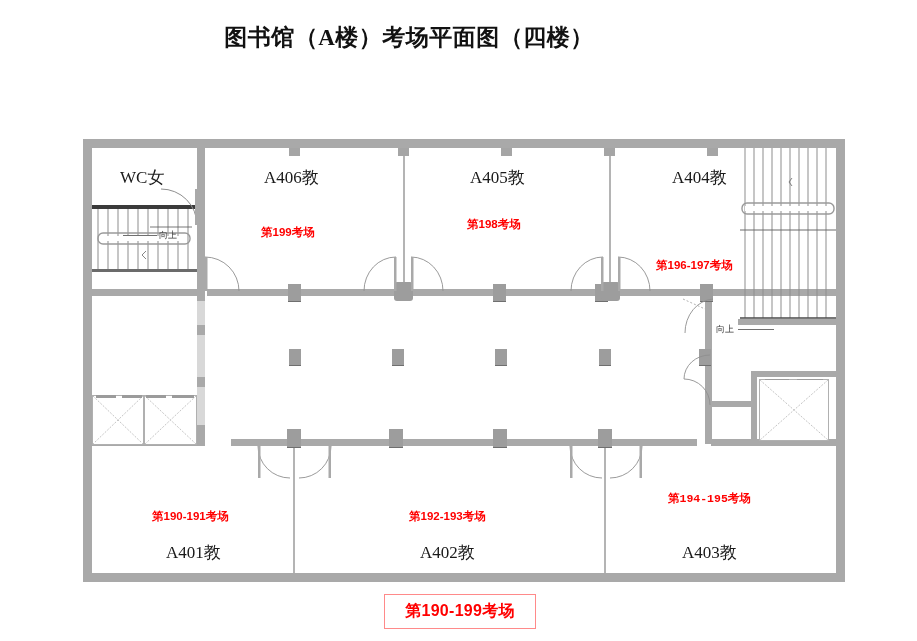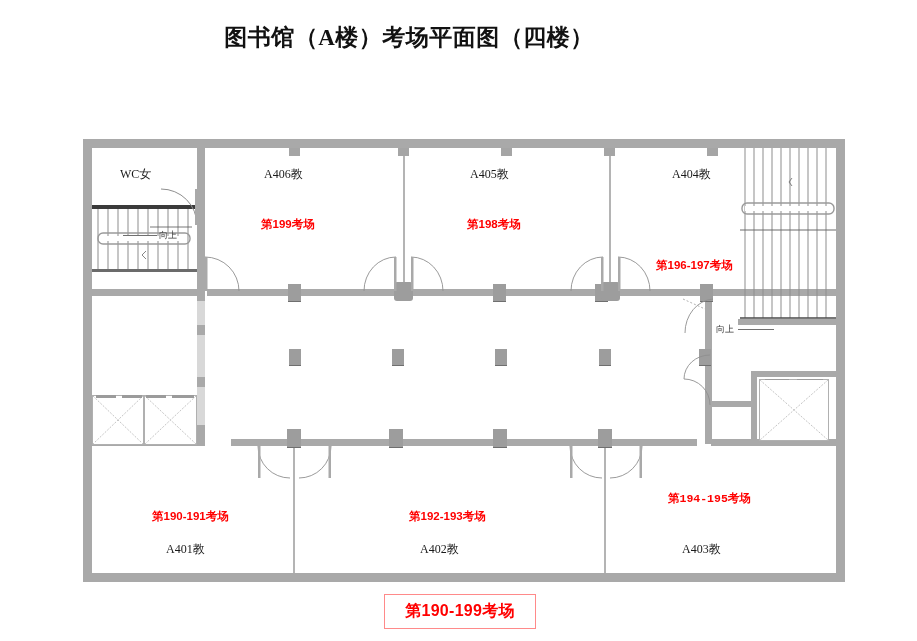"WC女" .room-name { font-size: 12px -> 17px }
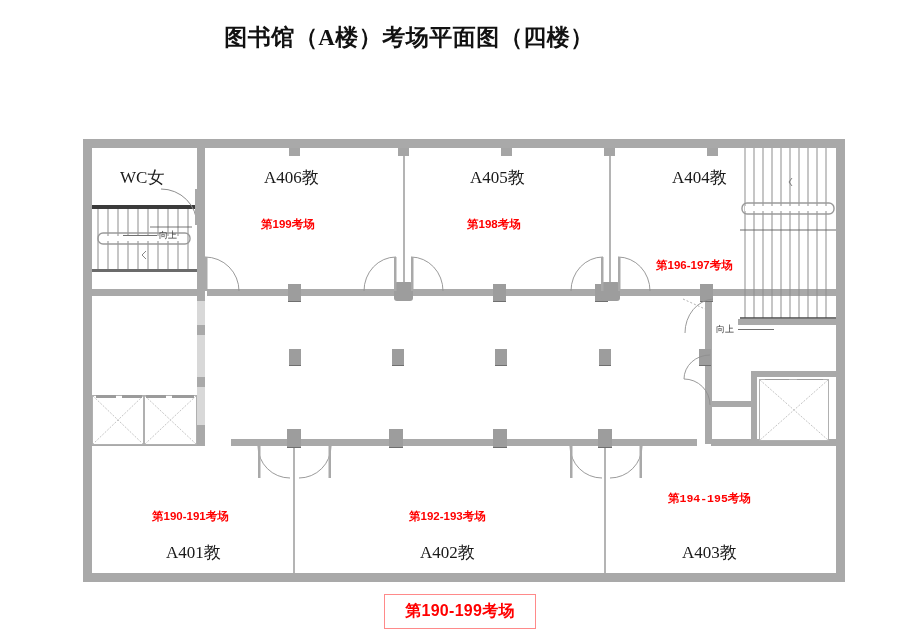"第199考场" div.room-exam { top: 78px -> 86px }
